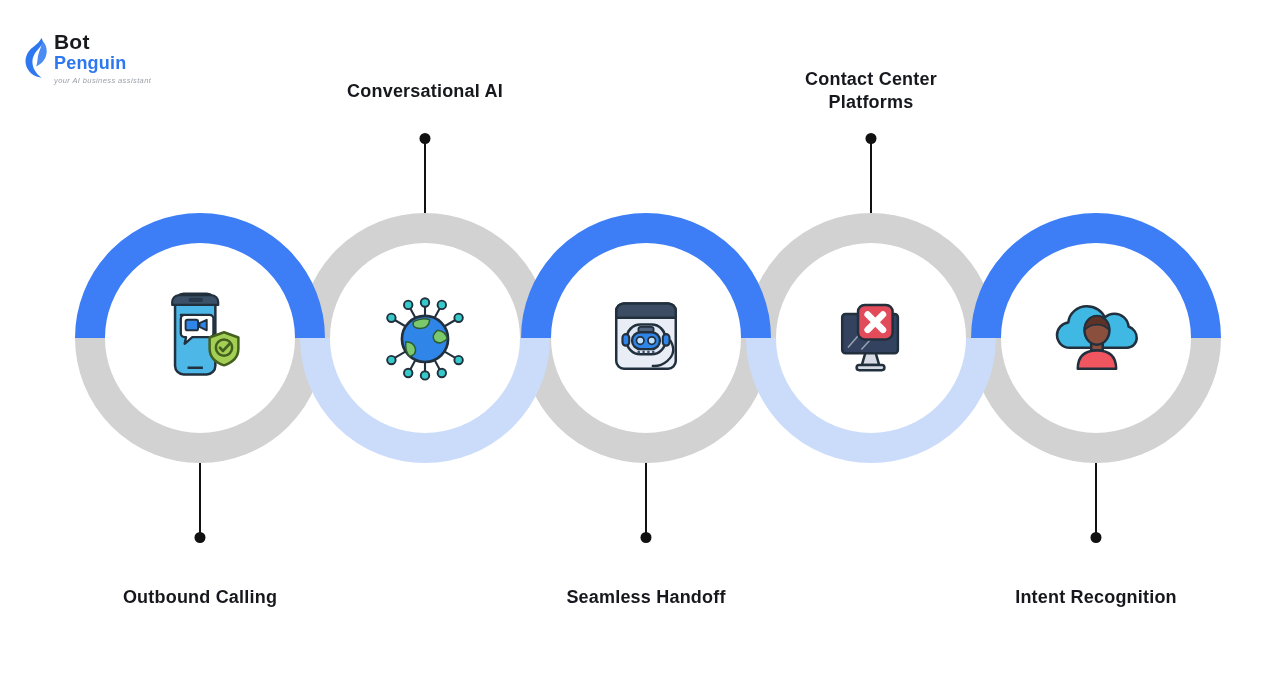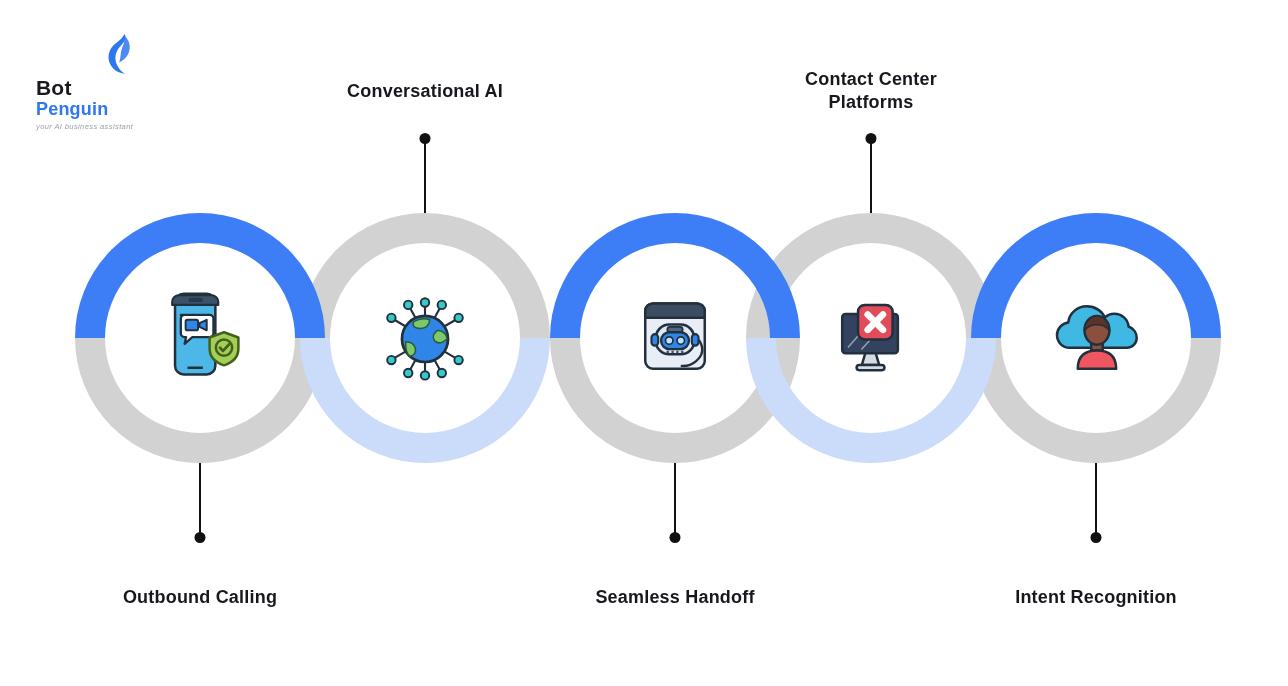"Bot" .logo { align-items: flex-end -> center; flex-direction: column -> none; left: 32px -> 20px }
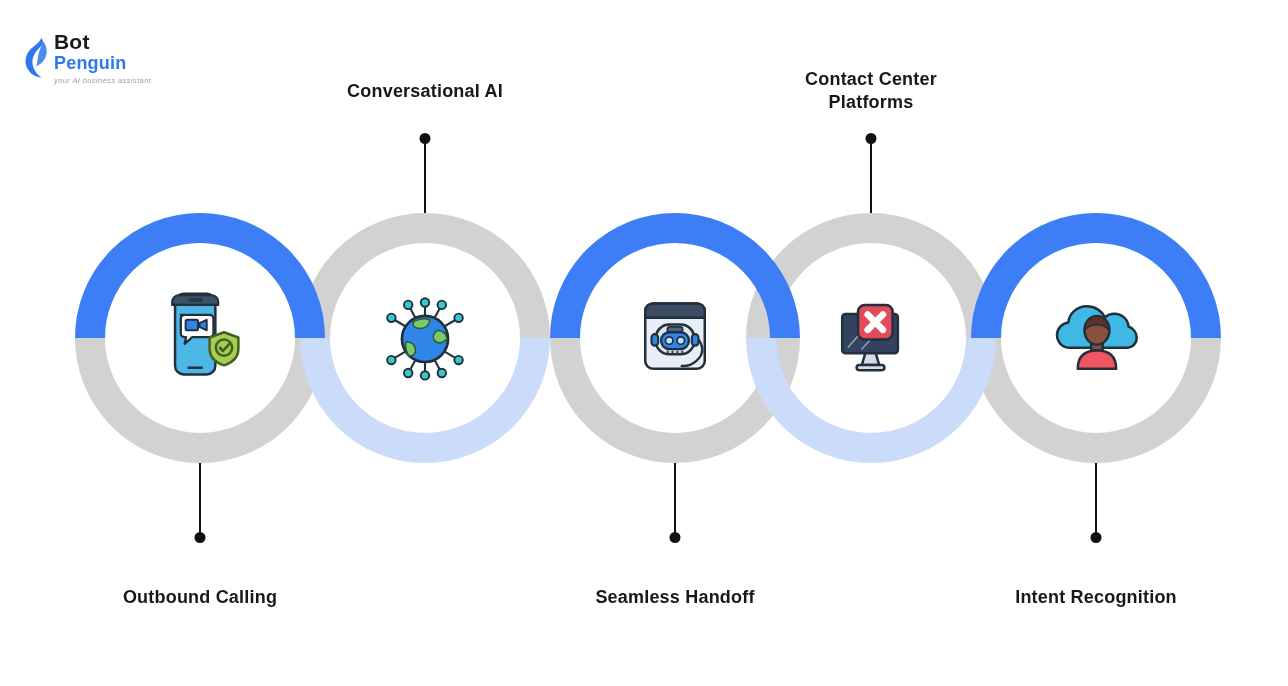"Seamless Handoff" .n3 { left: 550px -> 521px }
